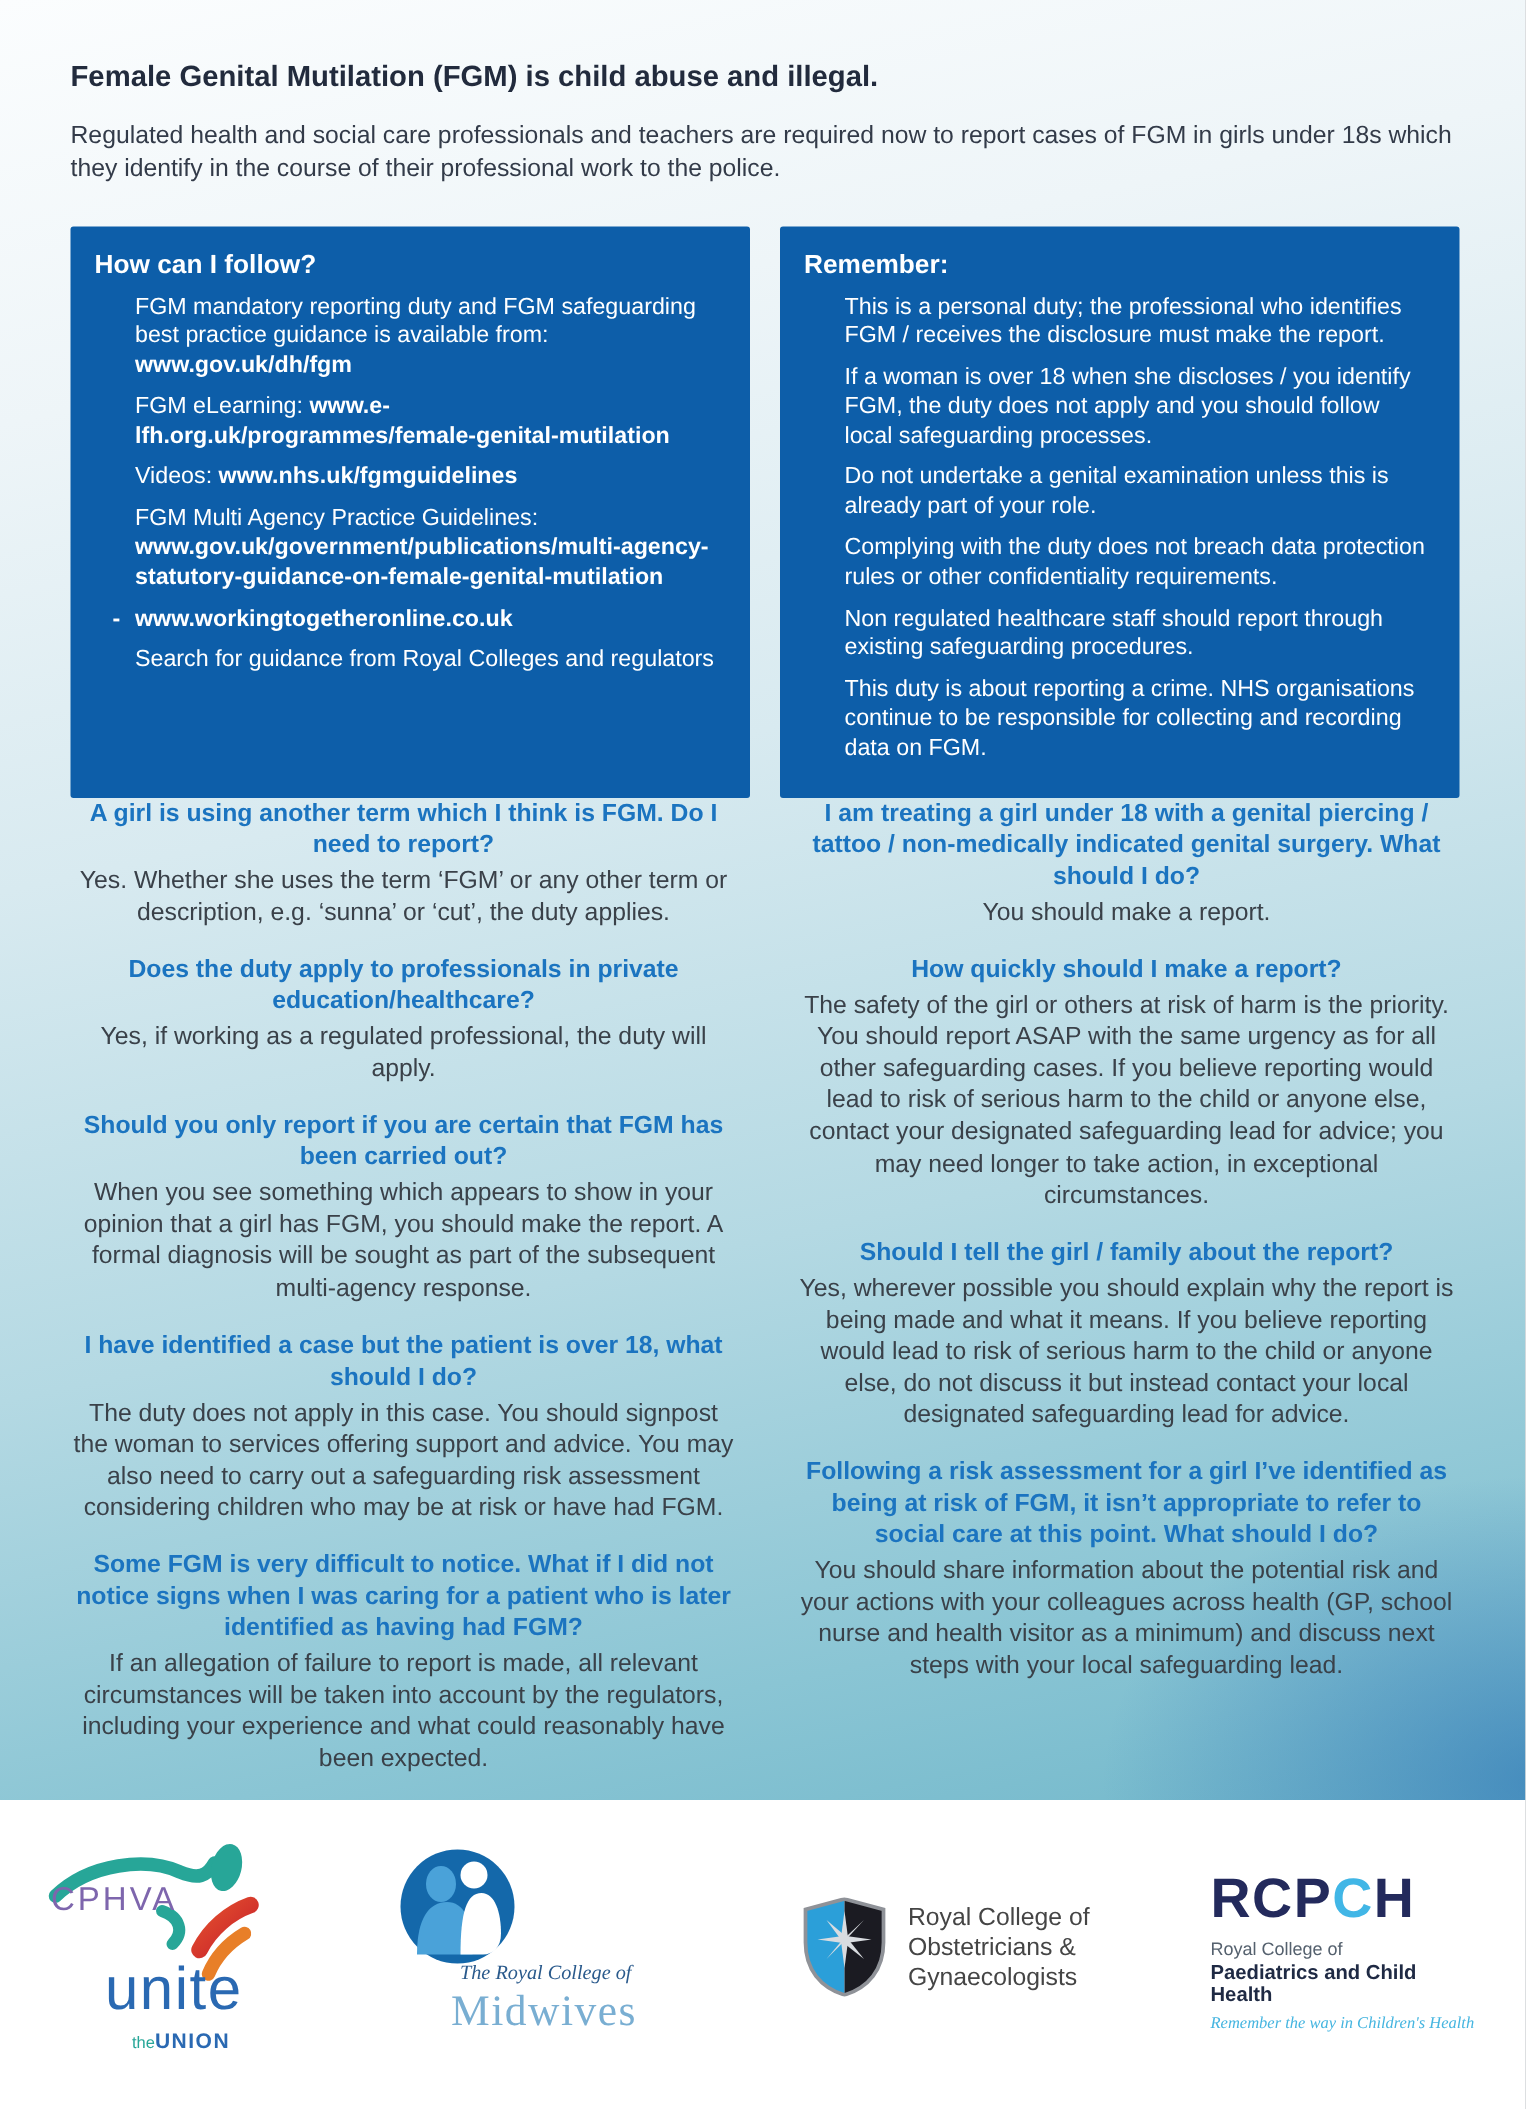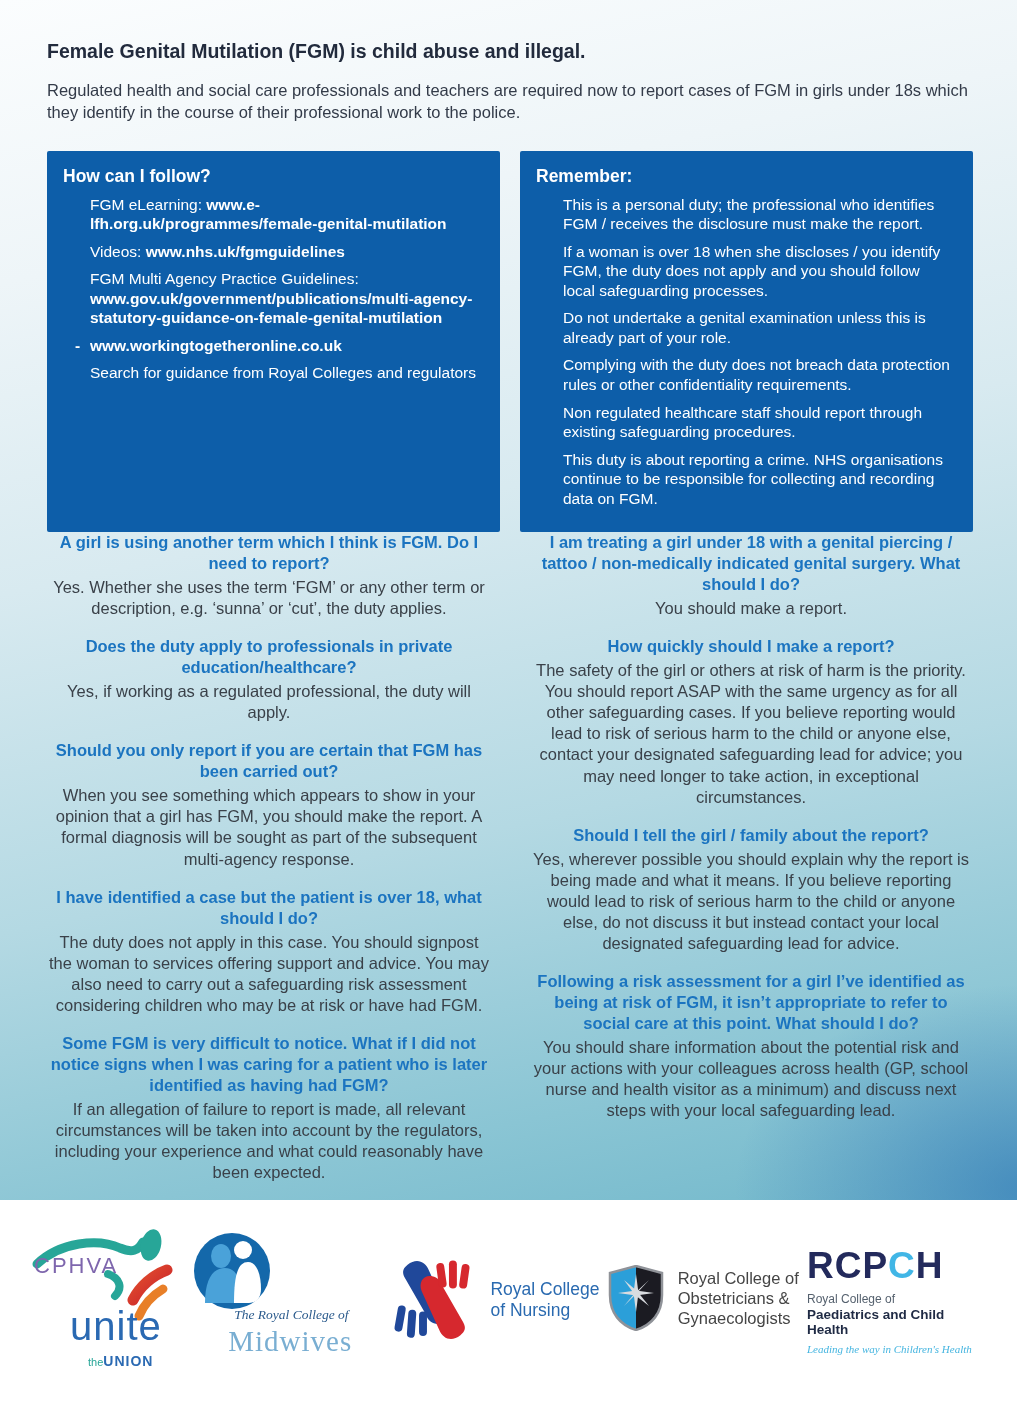"FGM mandatory reporting duty and" li { html: none -> <li><span></span><span>FGM mandatory reporting duty and FGM safeguarding best practice guidance is available from: </span><strong>www.gov.uk/dh/fgm</strong></li> }
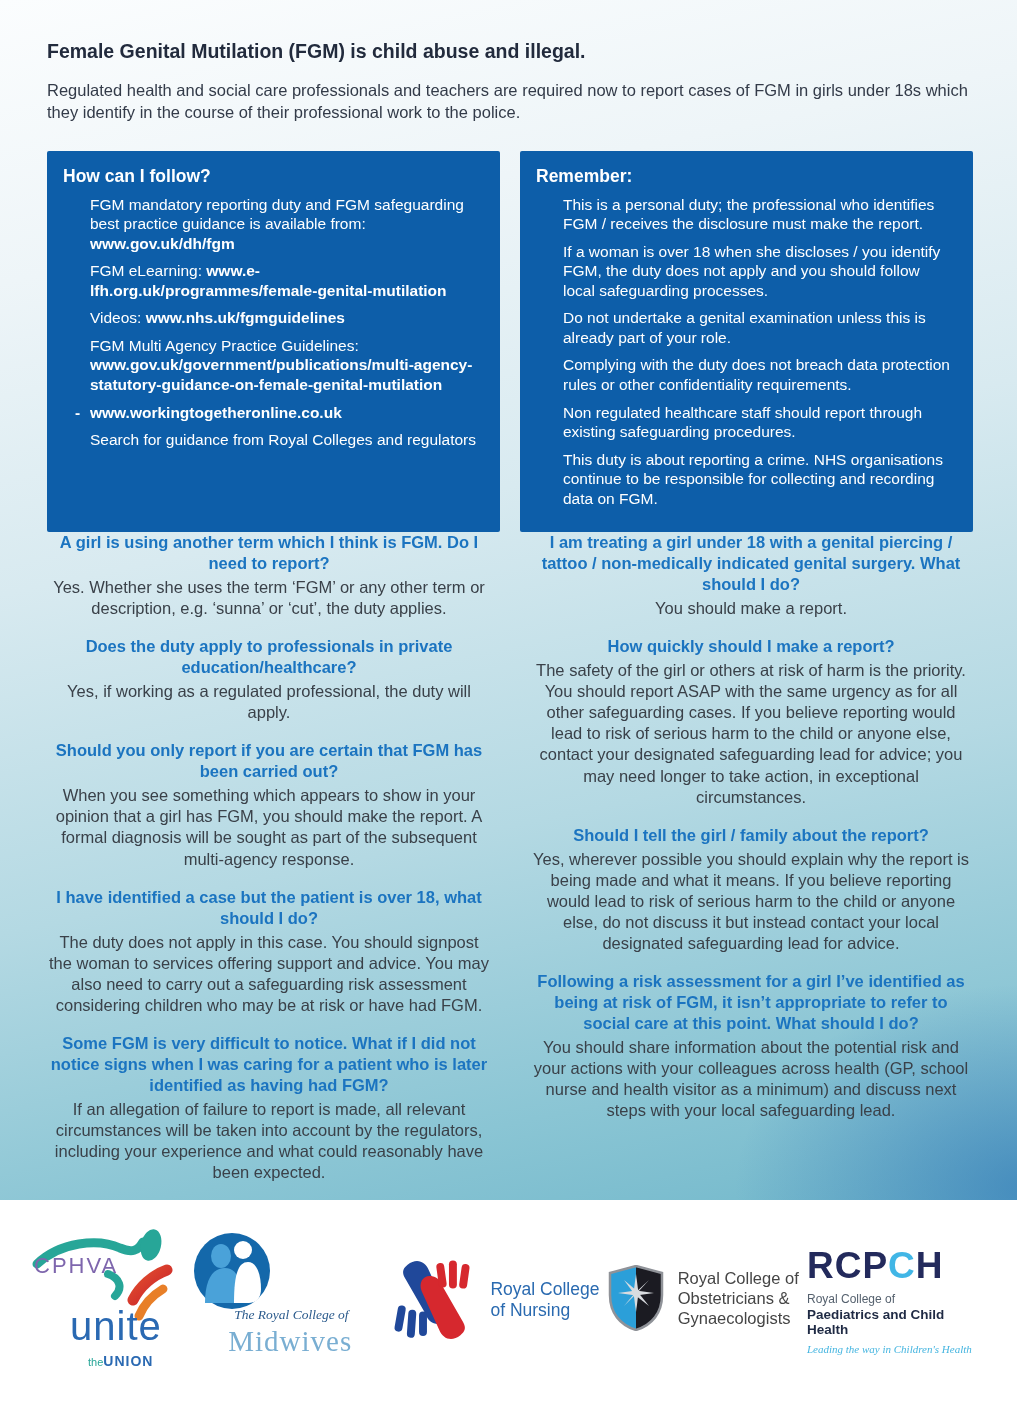"Royal College" div.logo { html: <div> <svg> <g> <path></path> <rect></rect> <rect></rect> <rect></rect> </g> <g> <path></path> <rect></rect> <rect></rect> <rect></rect> </g> </svg> <div> <div>Royal College</div> <div>of Nursing</div> </div> </div> -> none }
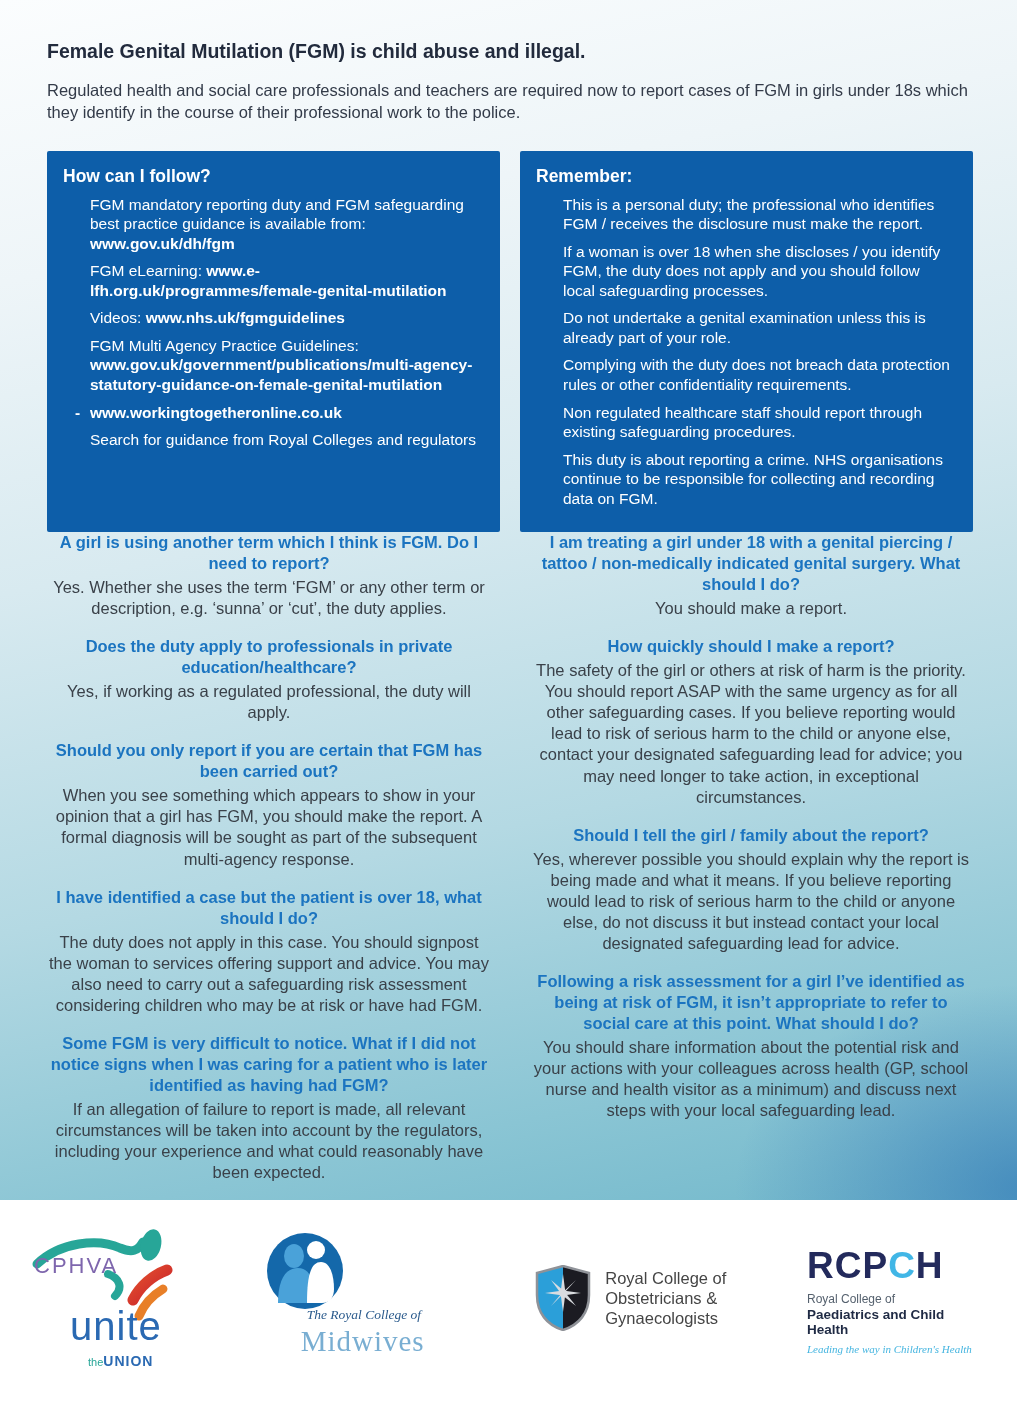"Leading the way in Children's" div.tag { text: Leading -> Remember }
